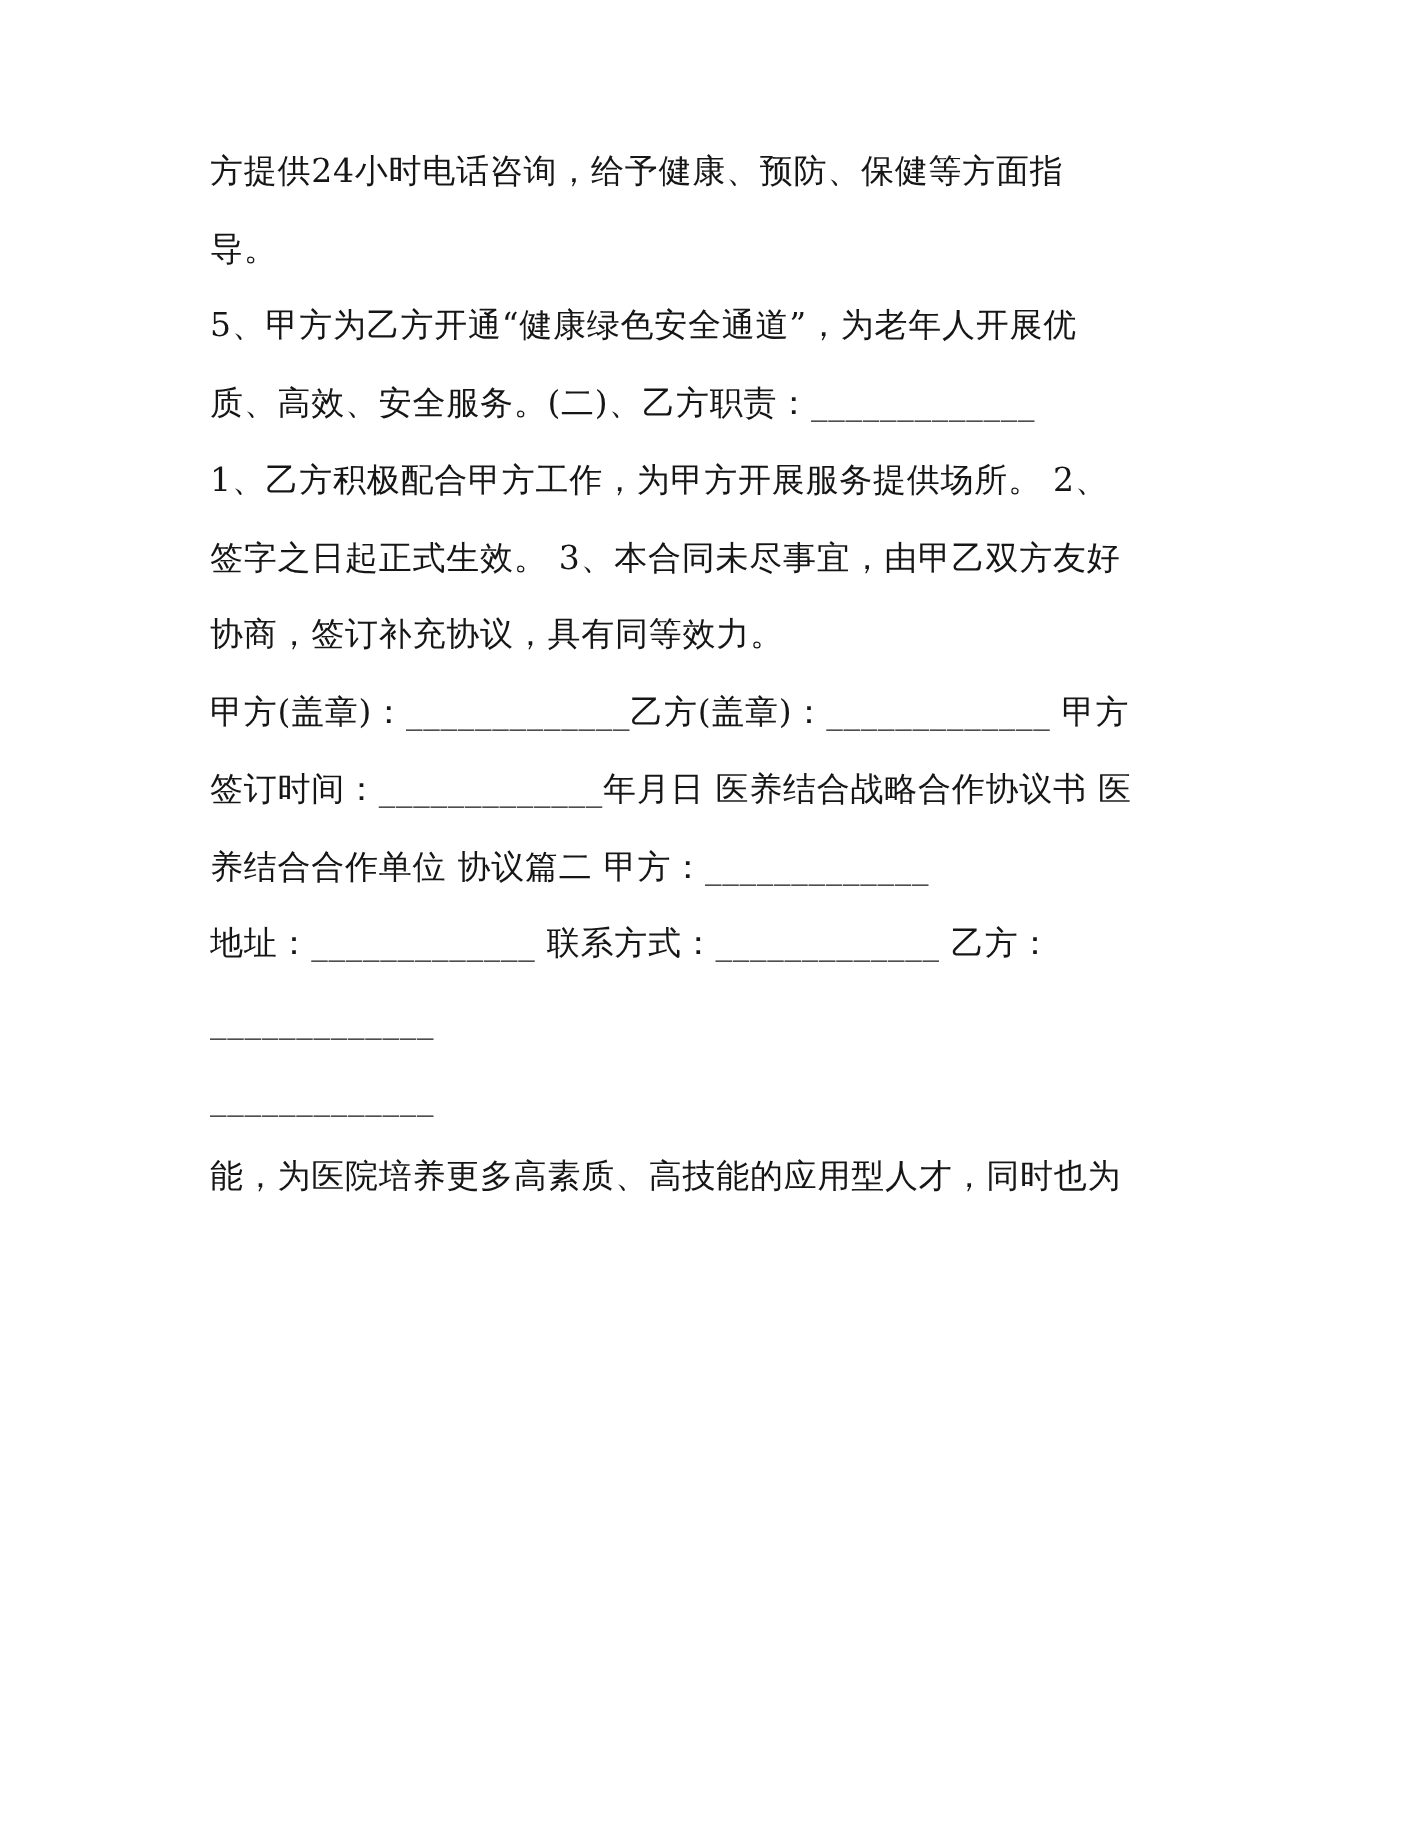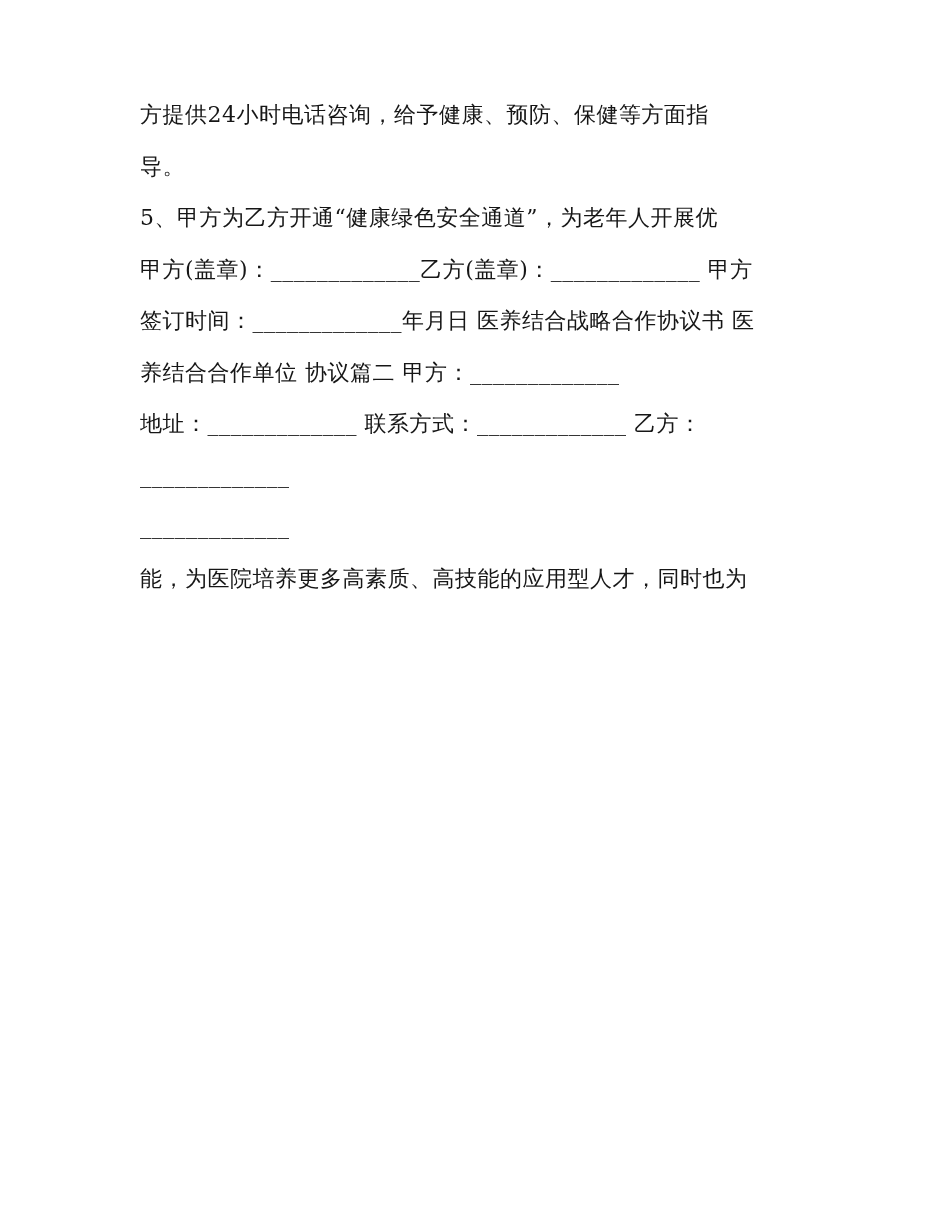"质、高效、安全服务。(二)、乙方职责：_____________" div.line { html: none -> <div>质、高效、安全服务。(二)、乙方职责：_____________</div> }
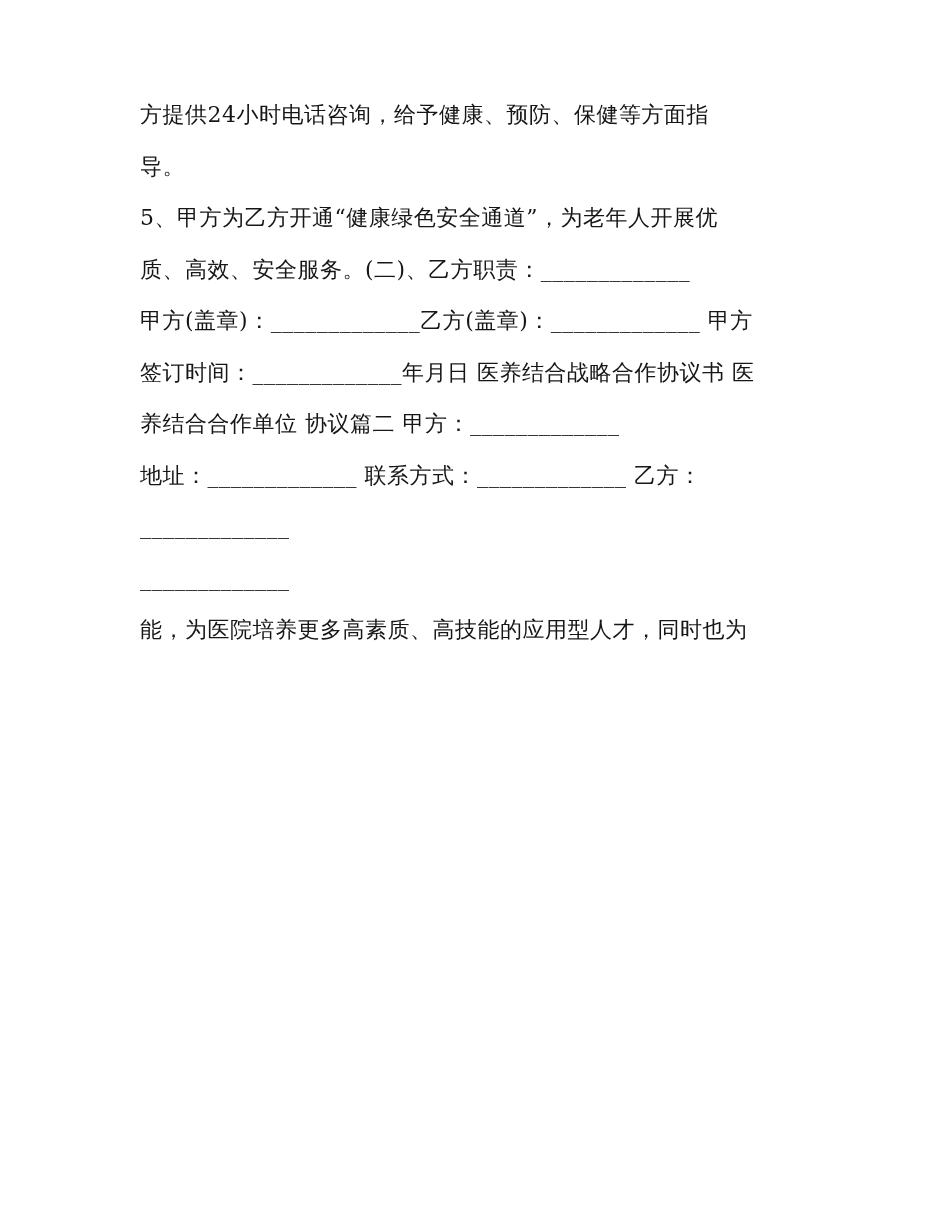"1、乙方积极配合甲方工作，为甲方开展服务提供场所。 2、" div.line { html: none -> <div>1、乙方积极配合甲方工作，为甲方开展服务提供场所。 2、</div> }
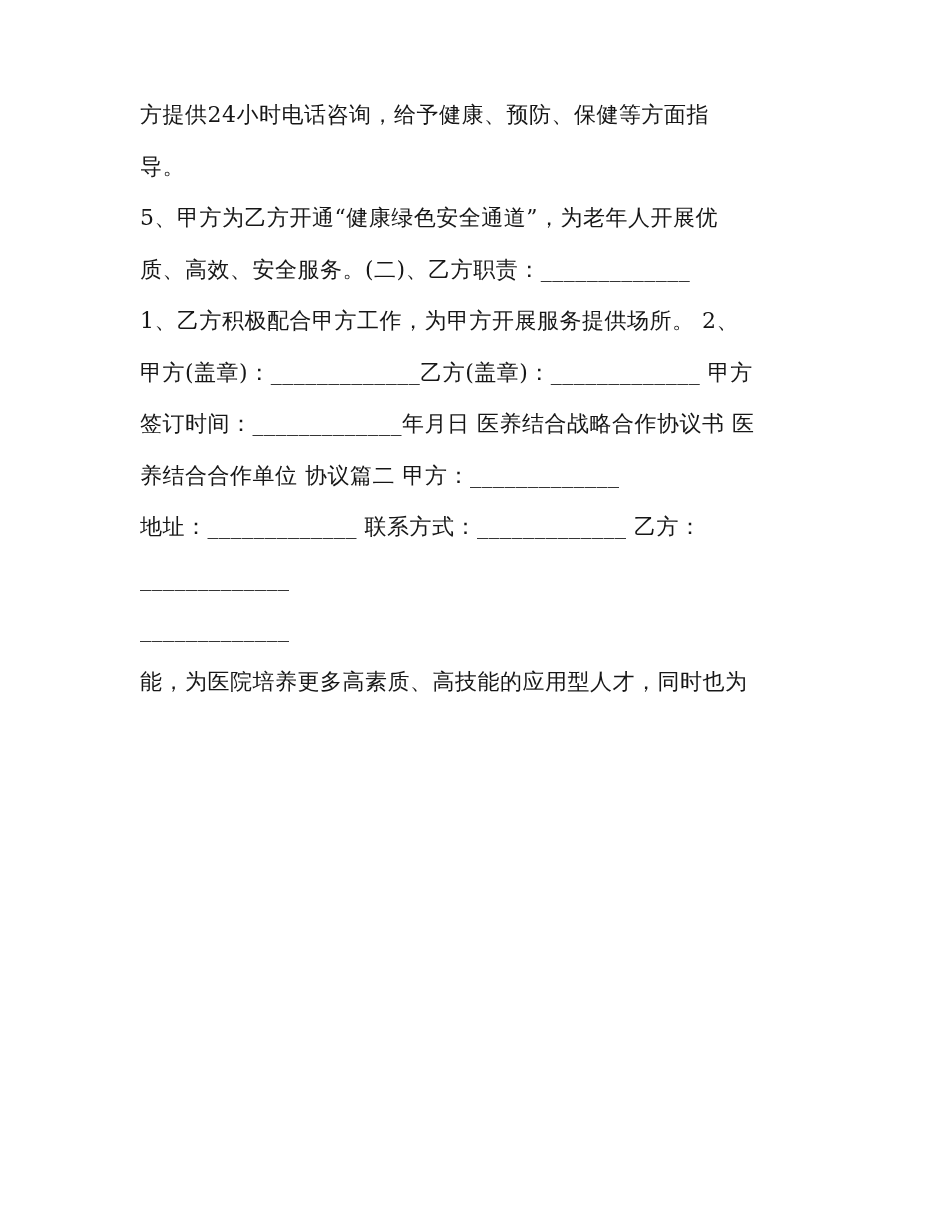"签字之日起正式生效。 3、本合同未尽事宜，由甲乙双方友好" div.line { html: none -> <div>签字之日起正式生效。 3、本合同未尽事宜，由甲乙双方友好</div> }
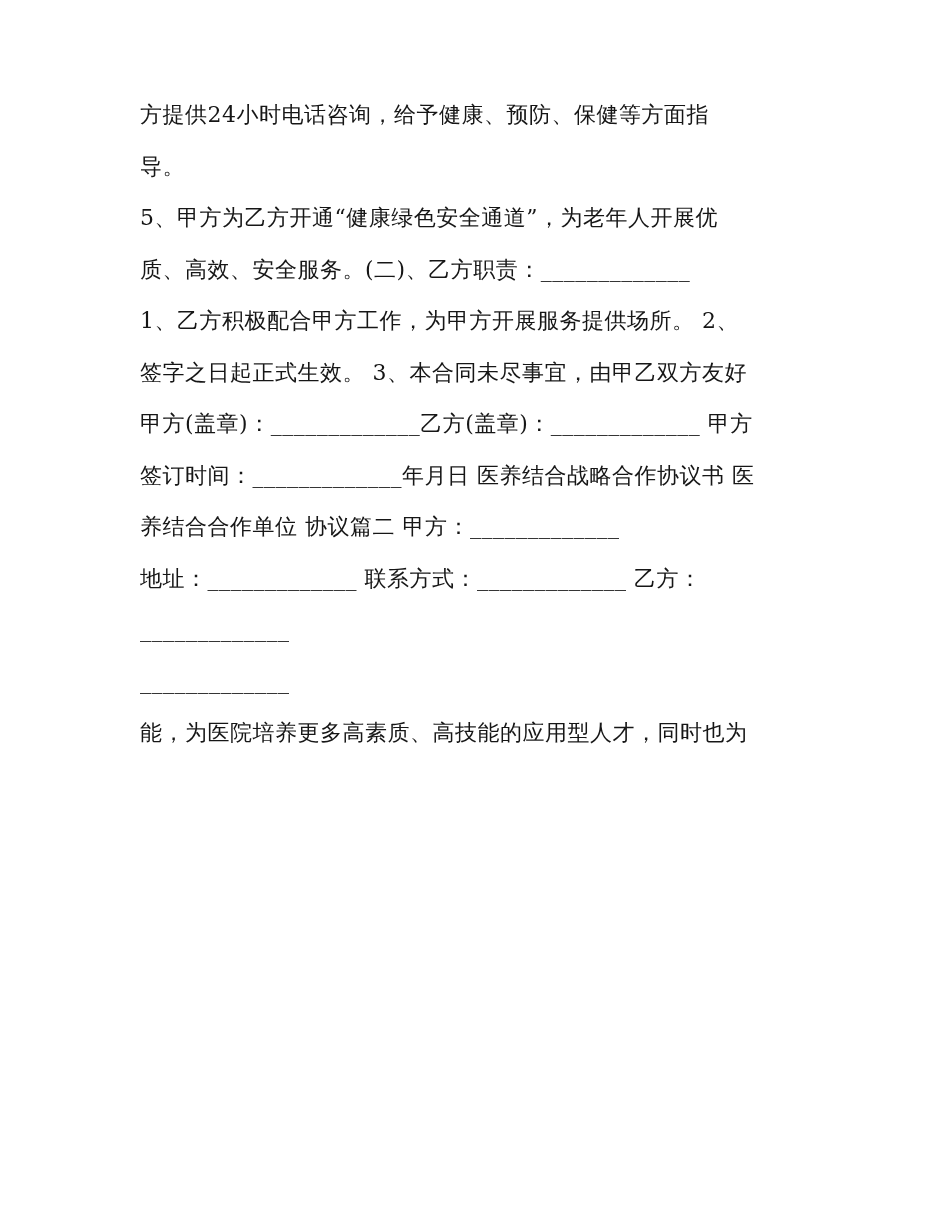"协商，签订补充协议，具有同等效力。" div.line { html: none -> <div>协商，签订补充协议，具有同等效力。</div> }
